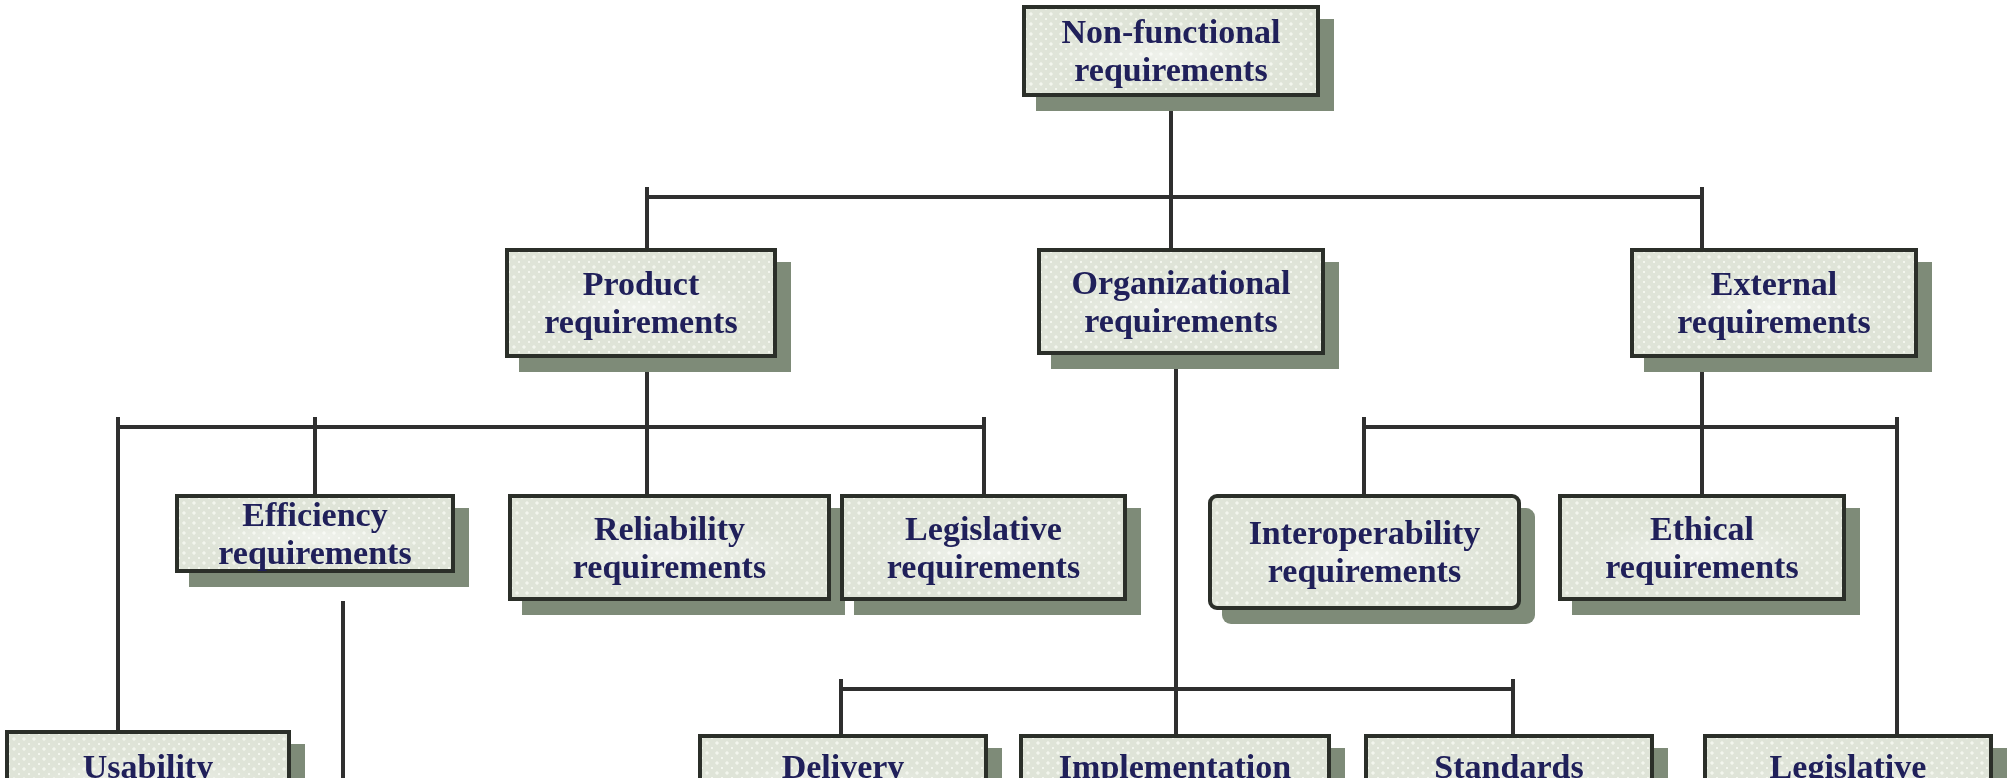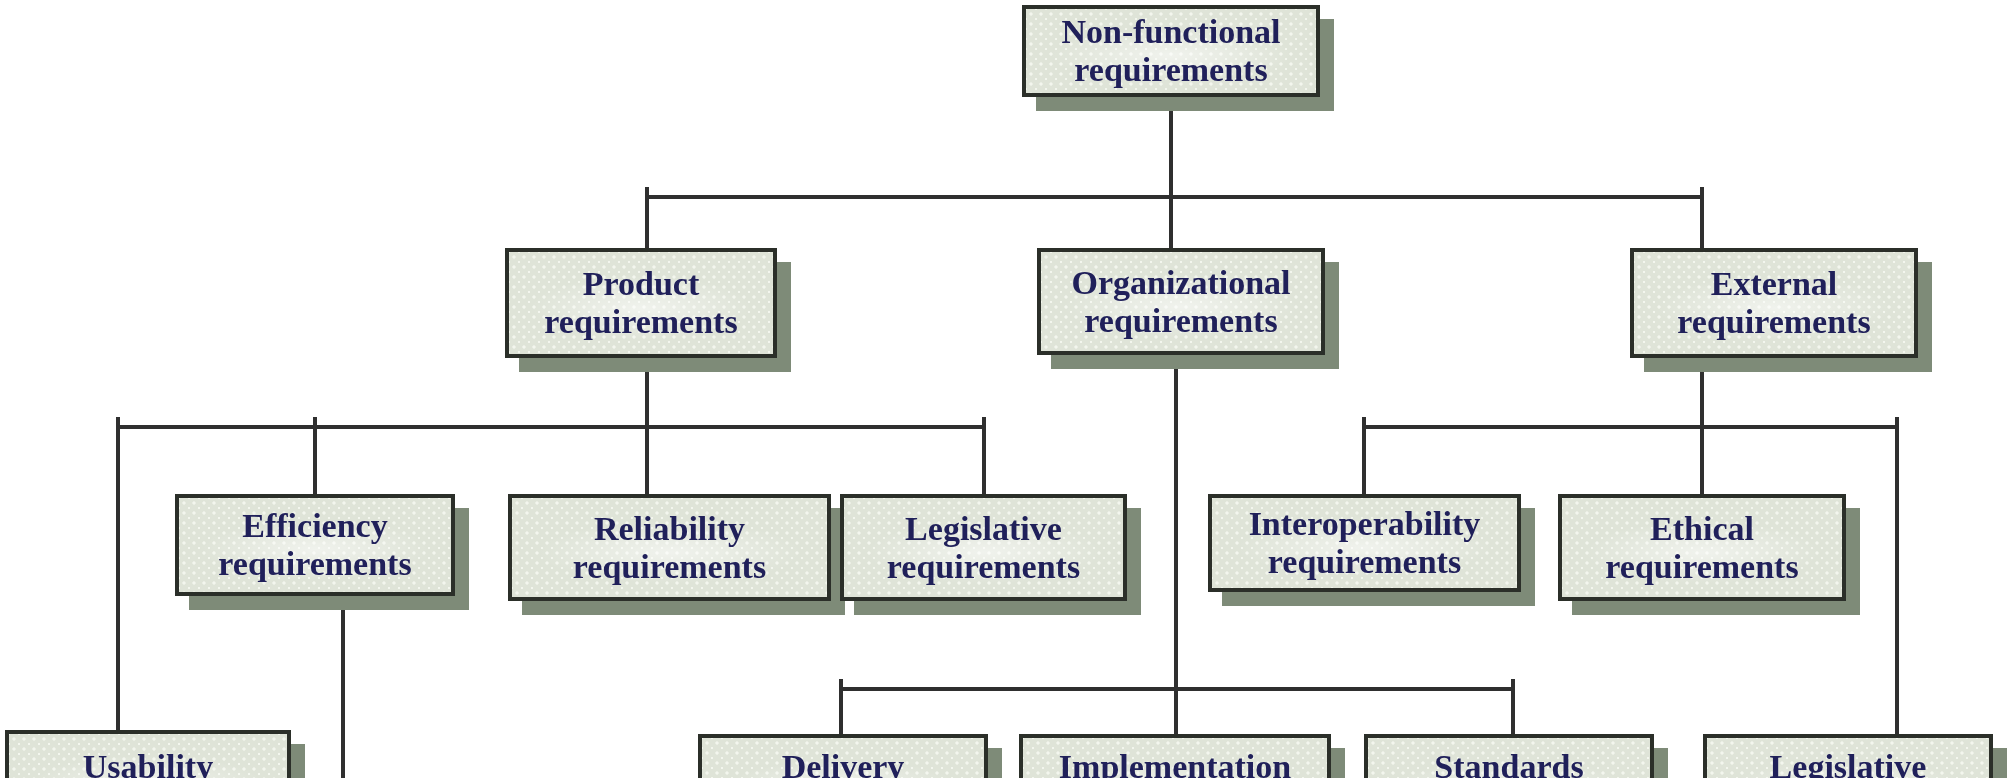"Efficiency" div.node { height: 102px -> 79px }
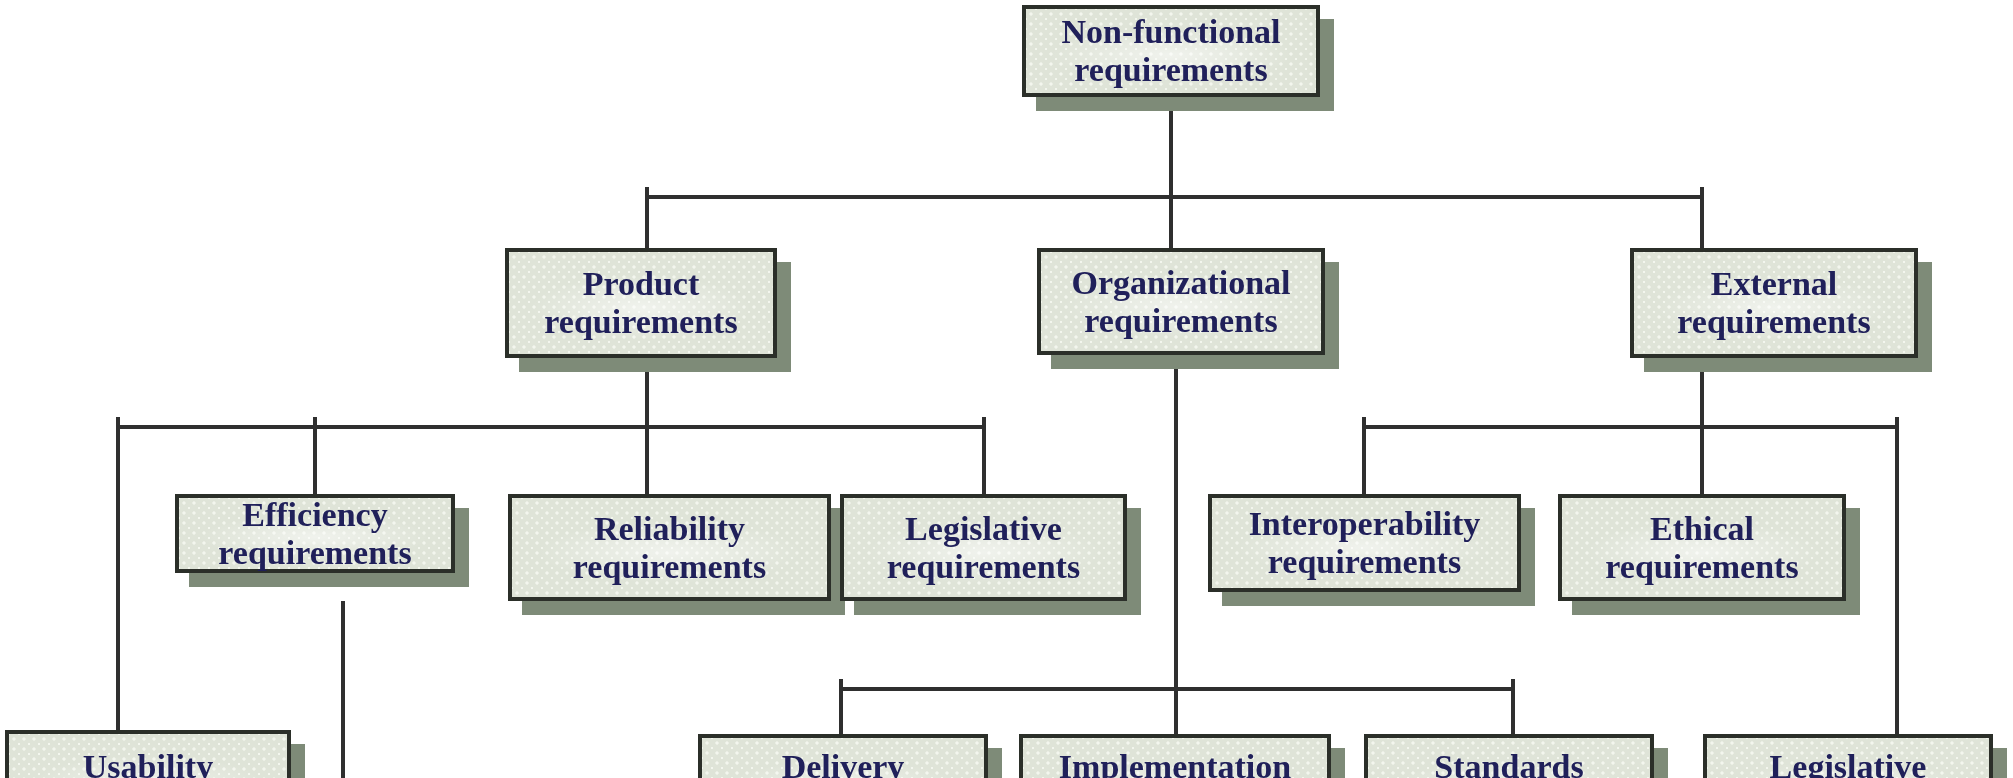"Interoperability" div.node { border-radius: none -> 9px; height: 98px -> 116px }
